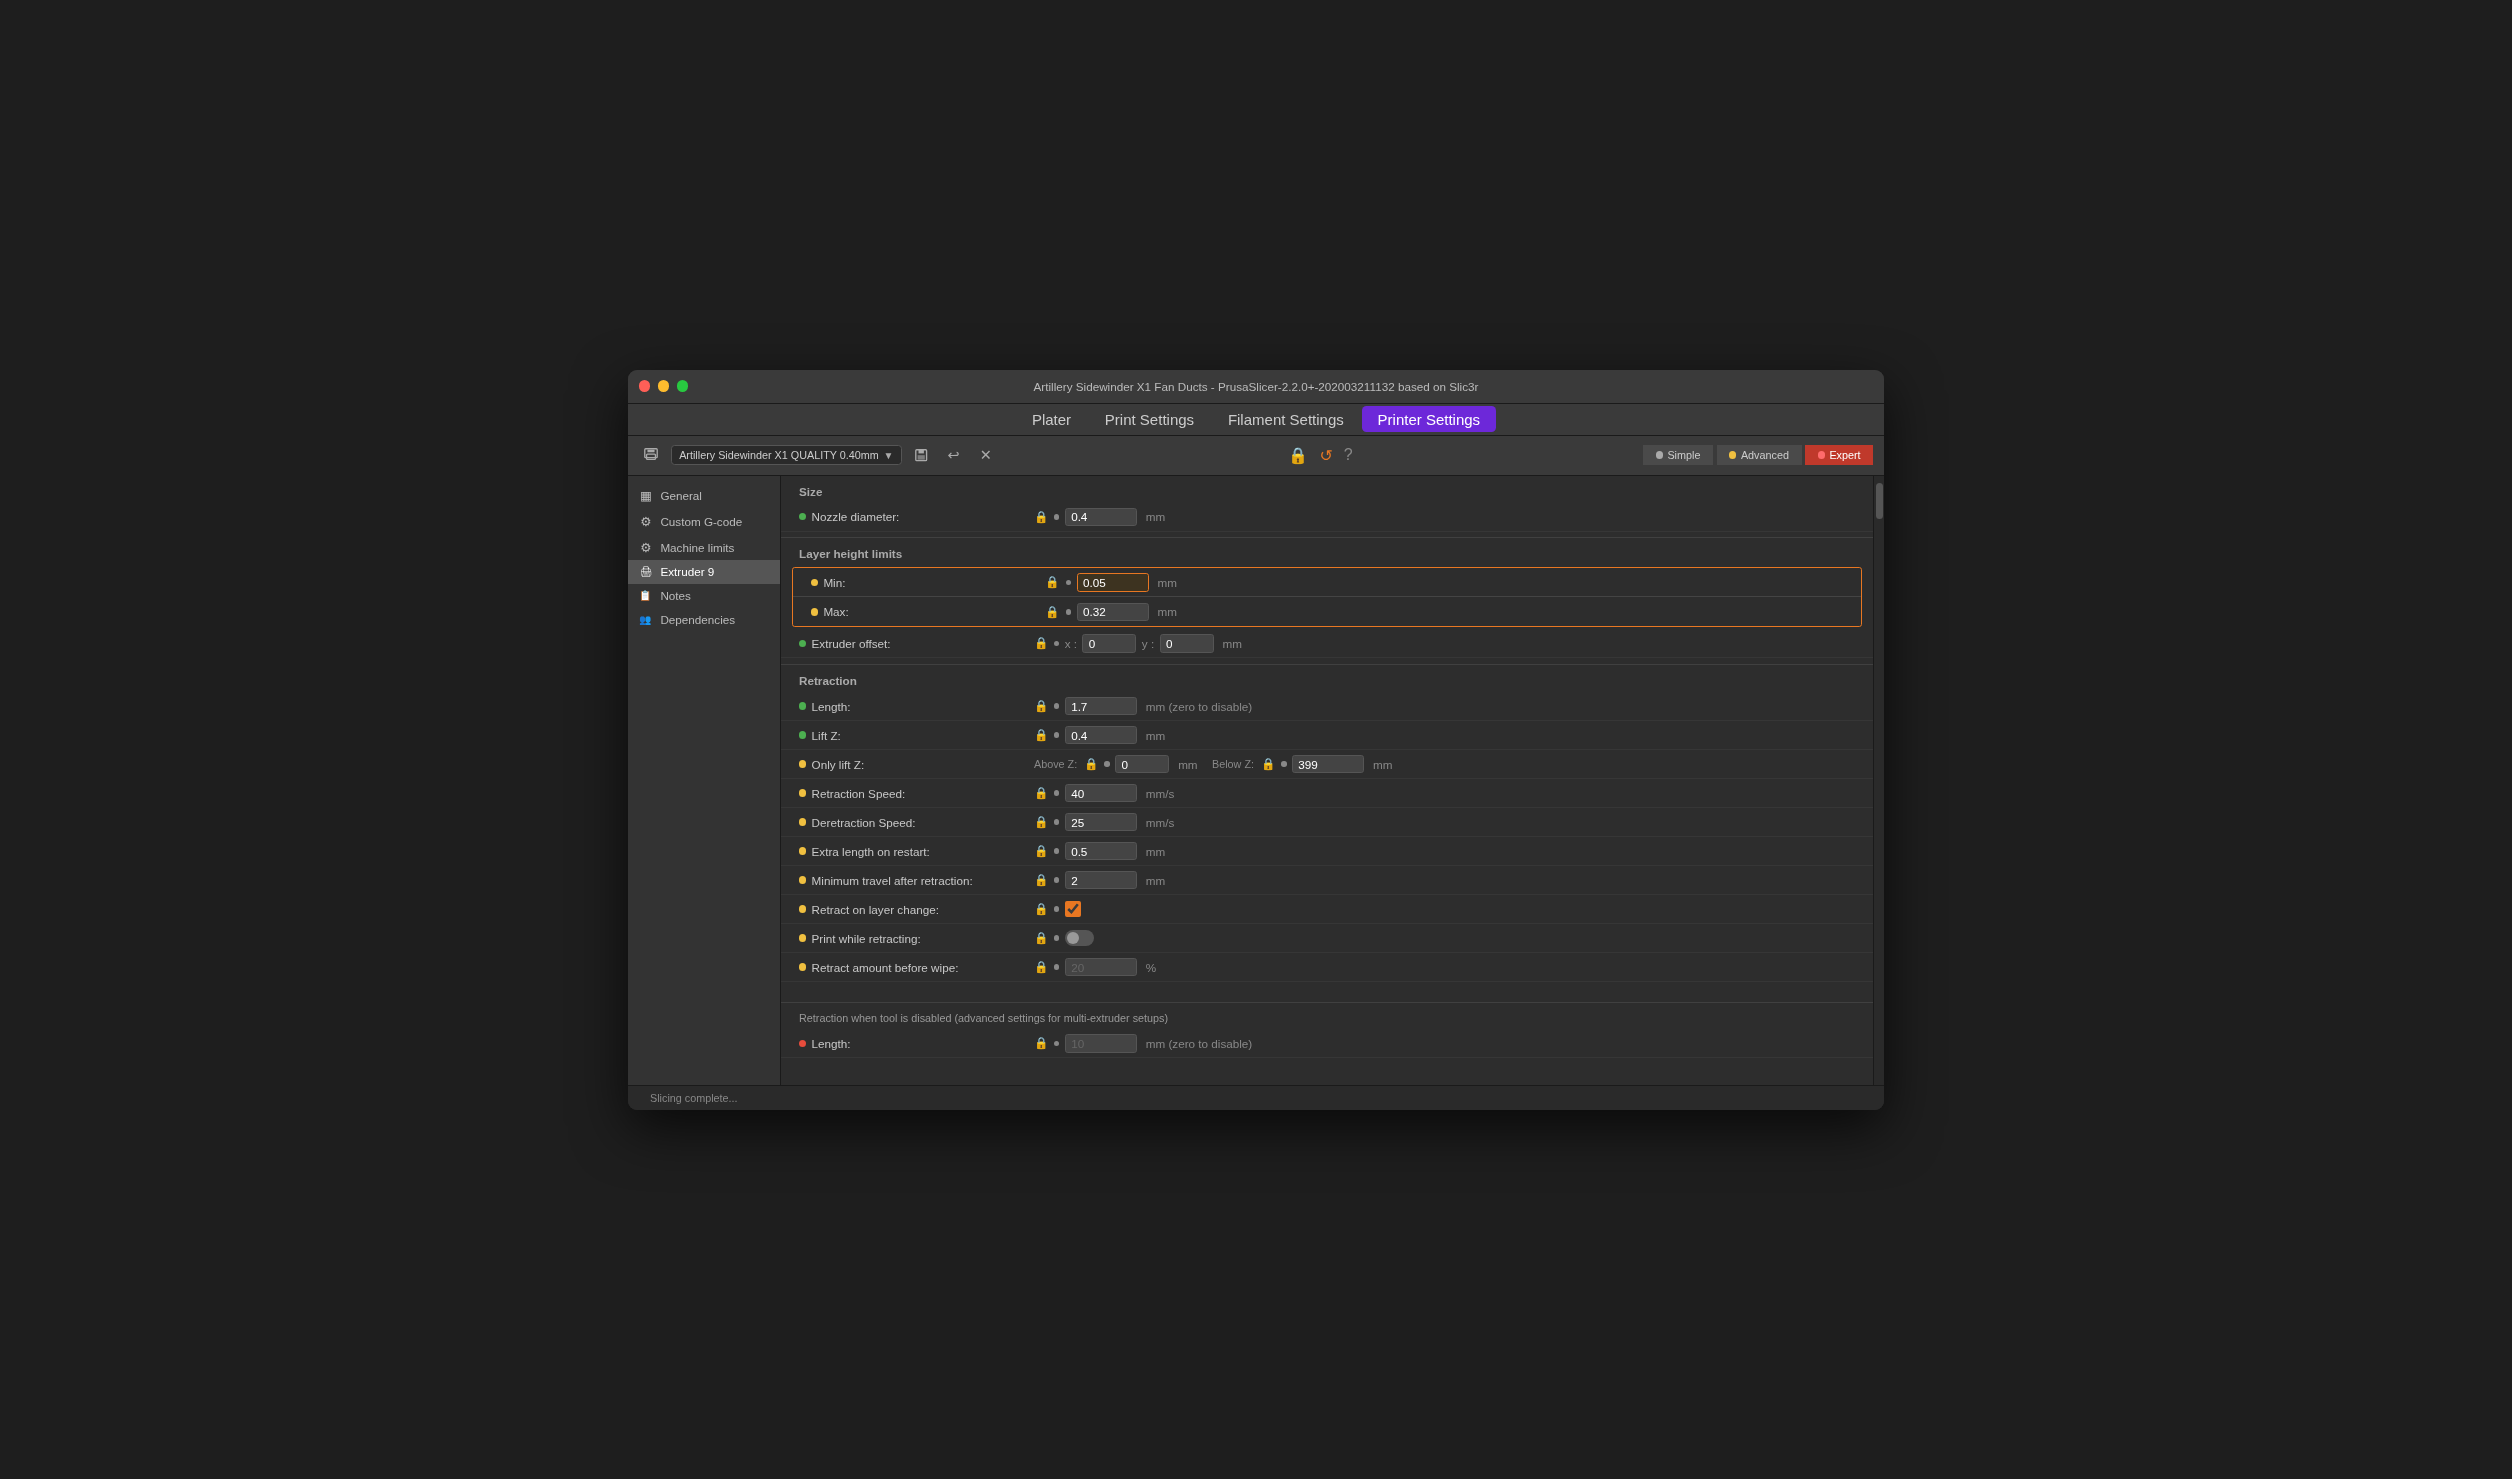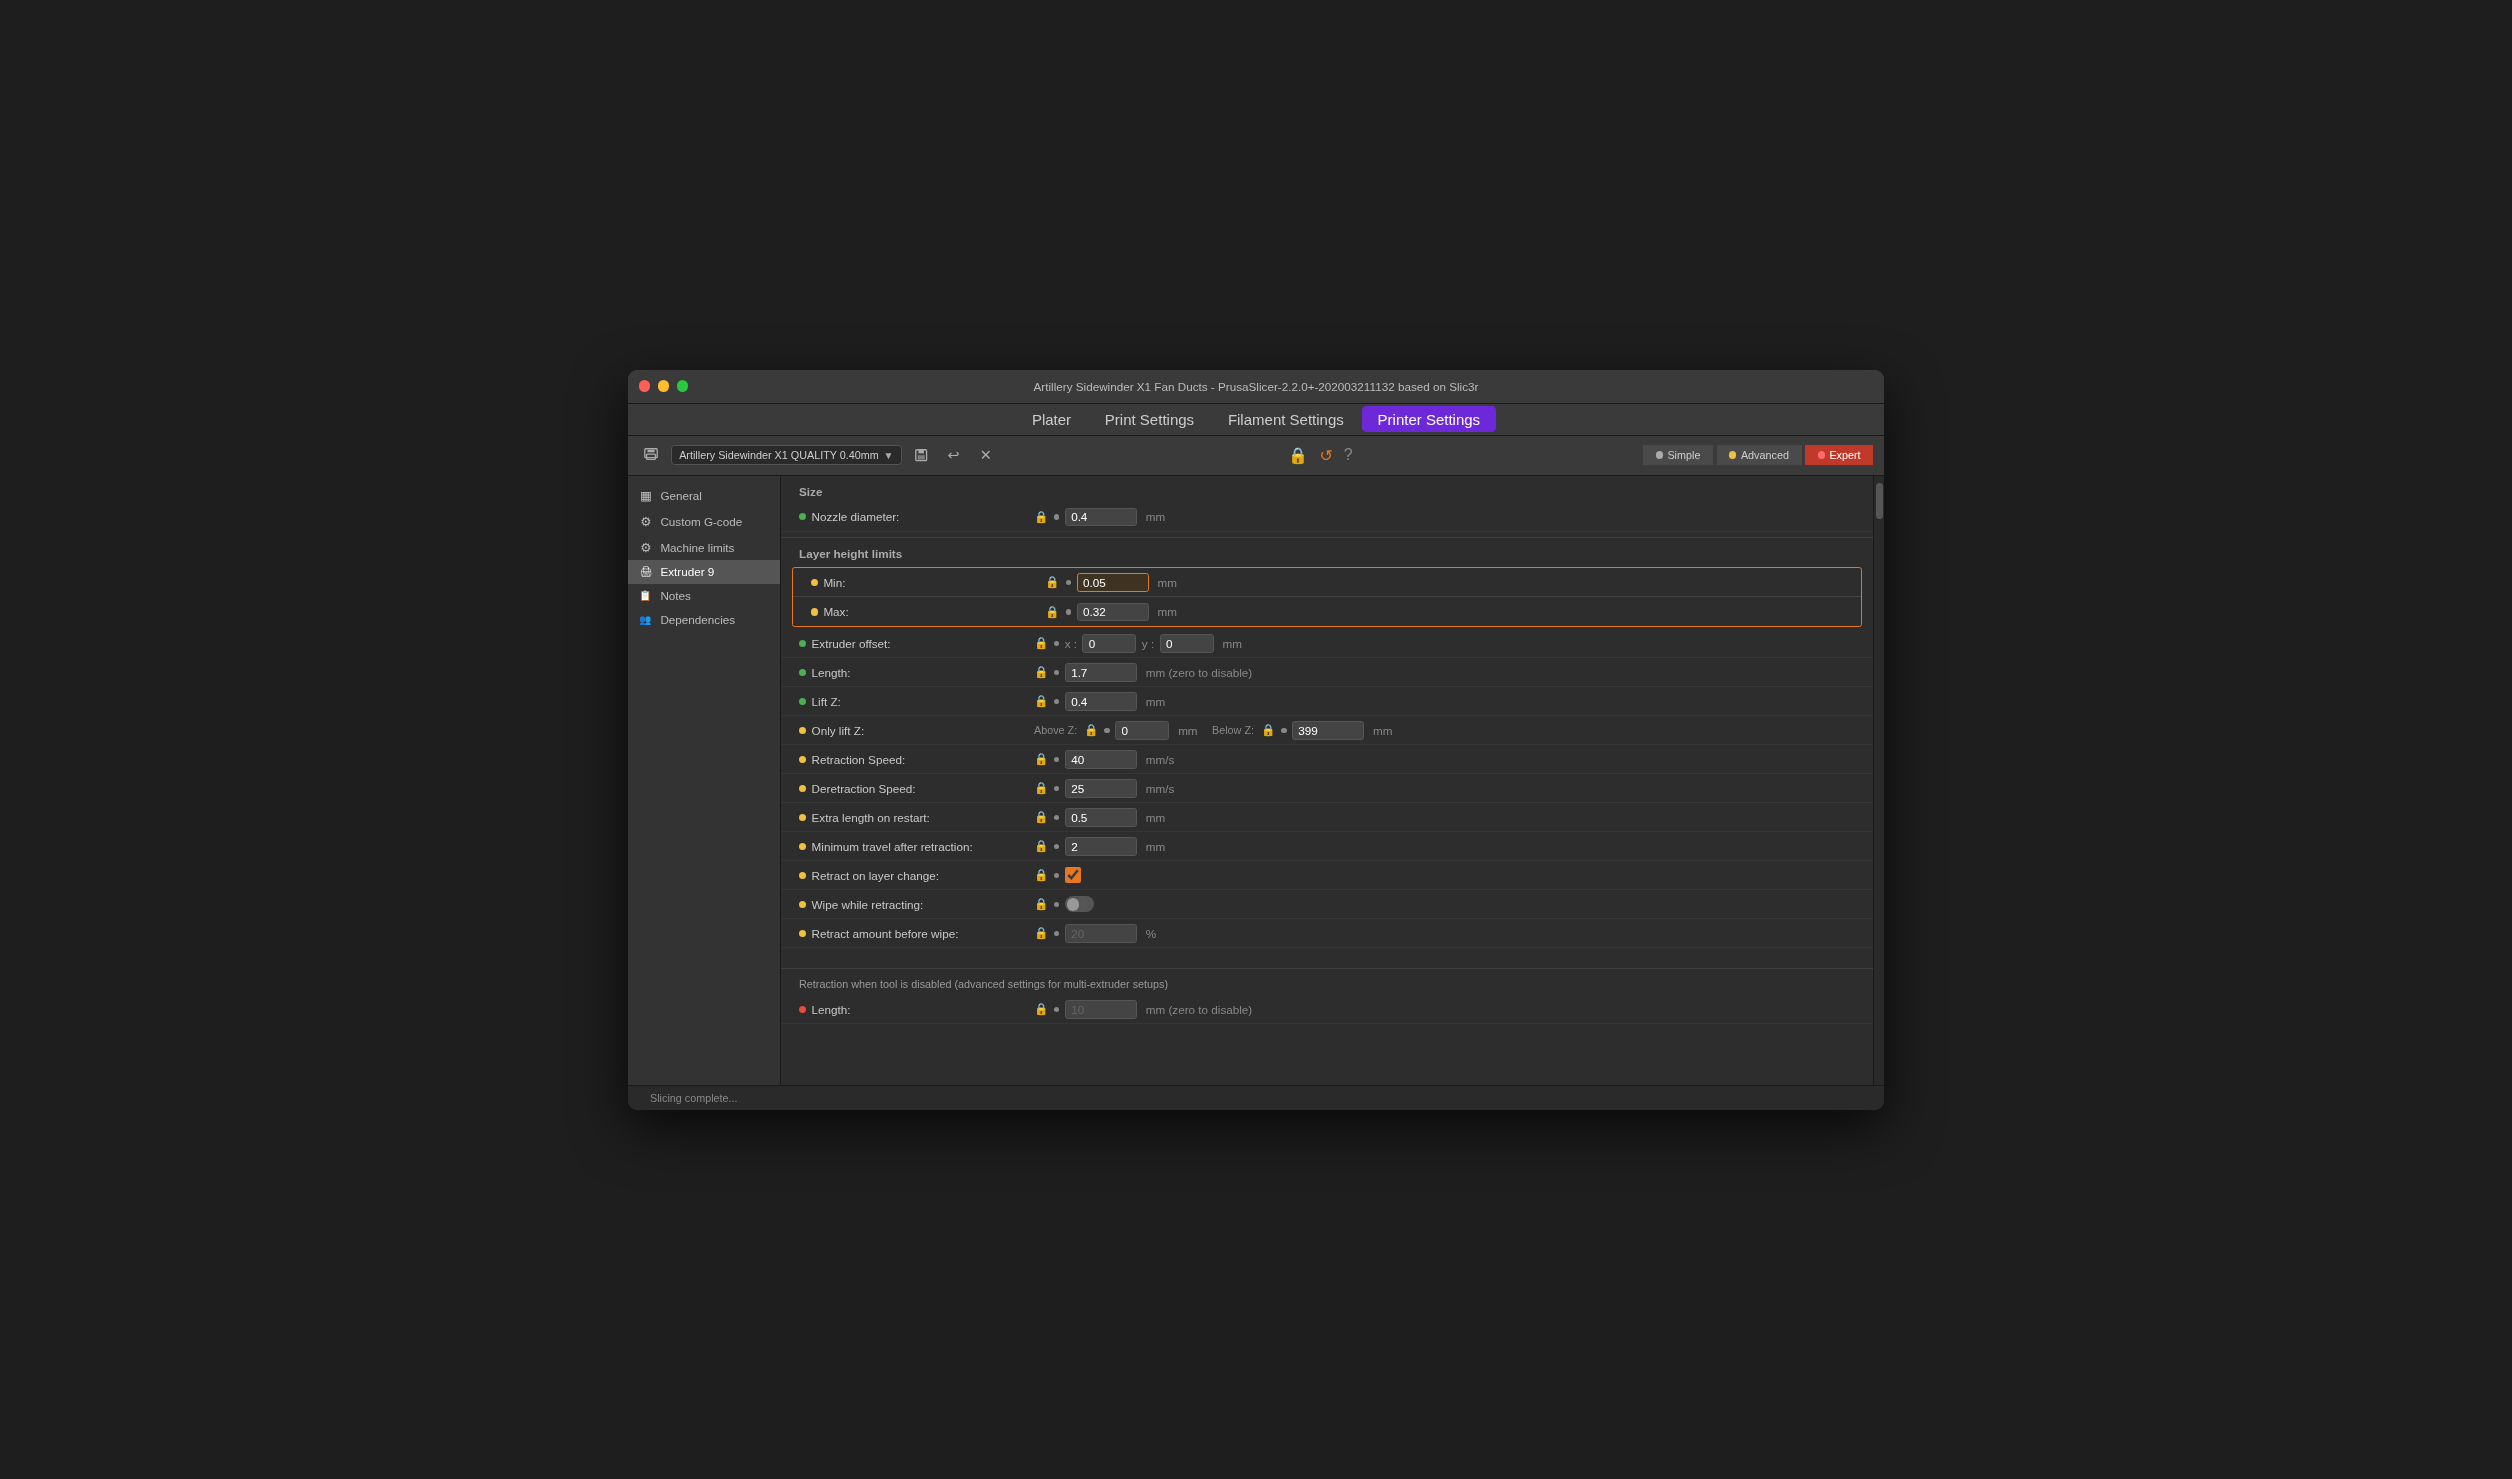"Retraction" div.section-header { html: none -> <div>Retraction</div> }
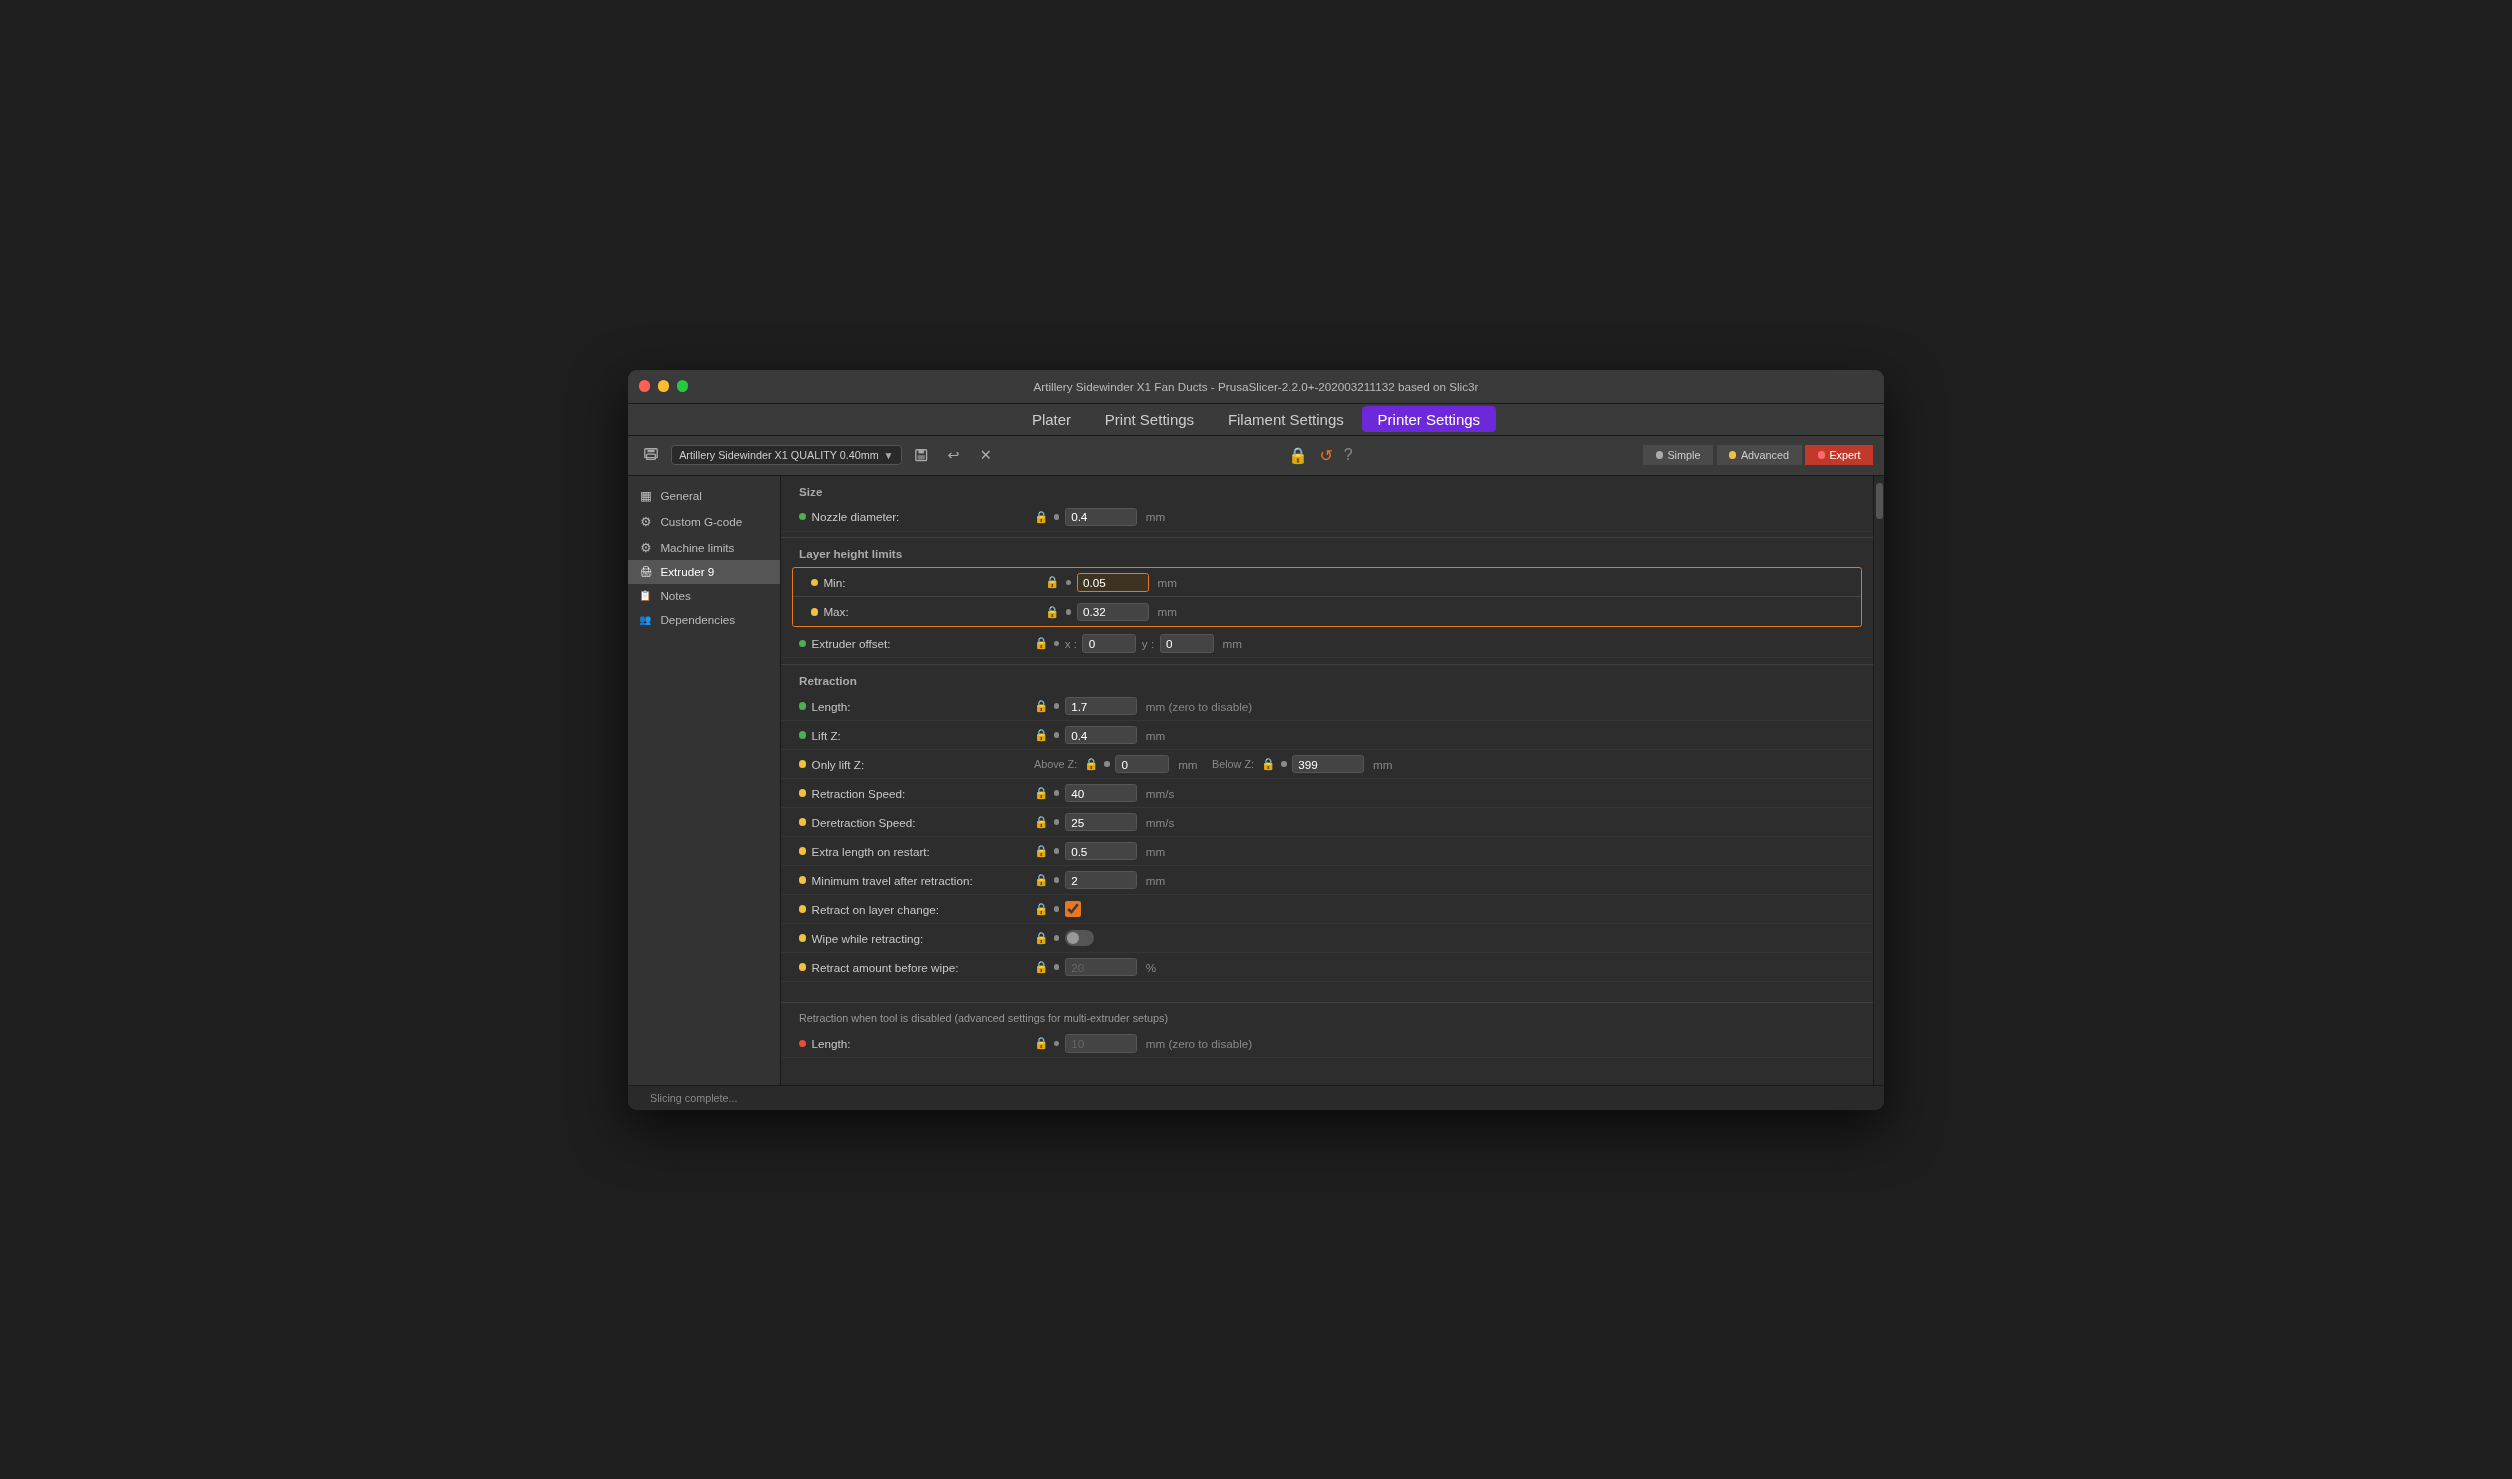"Wipe while retracting:" span { text: Wipe -> Print }
